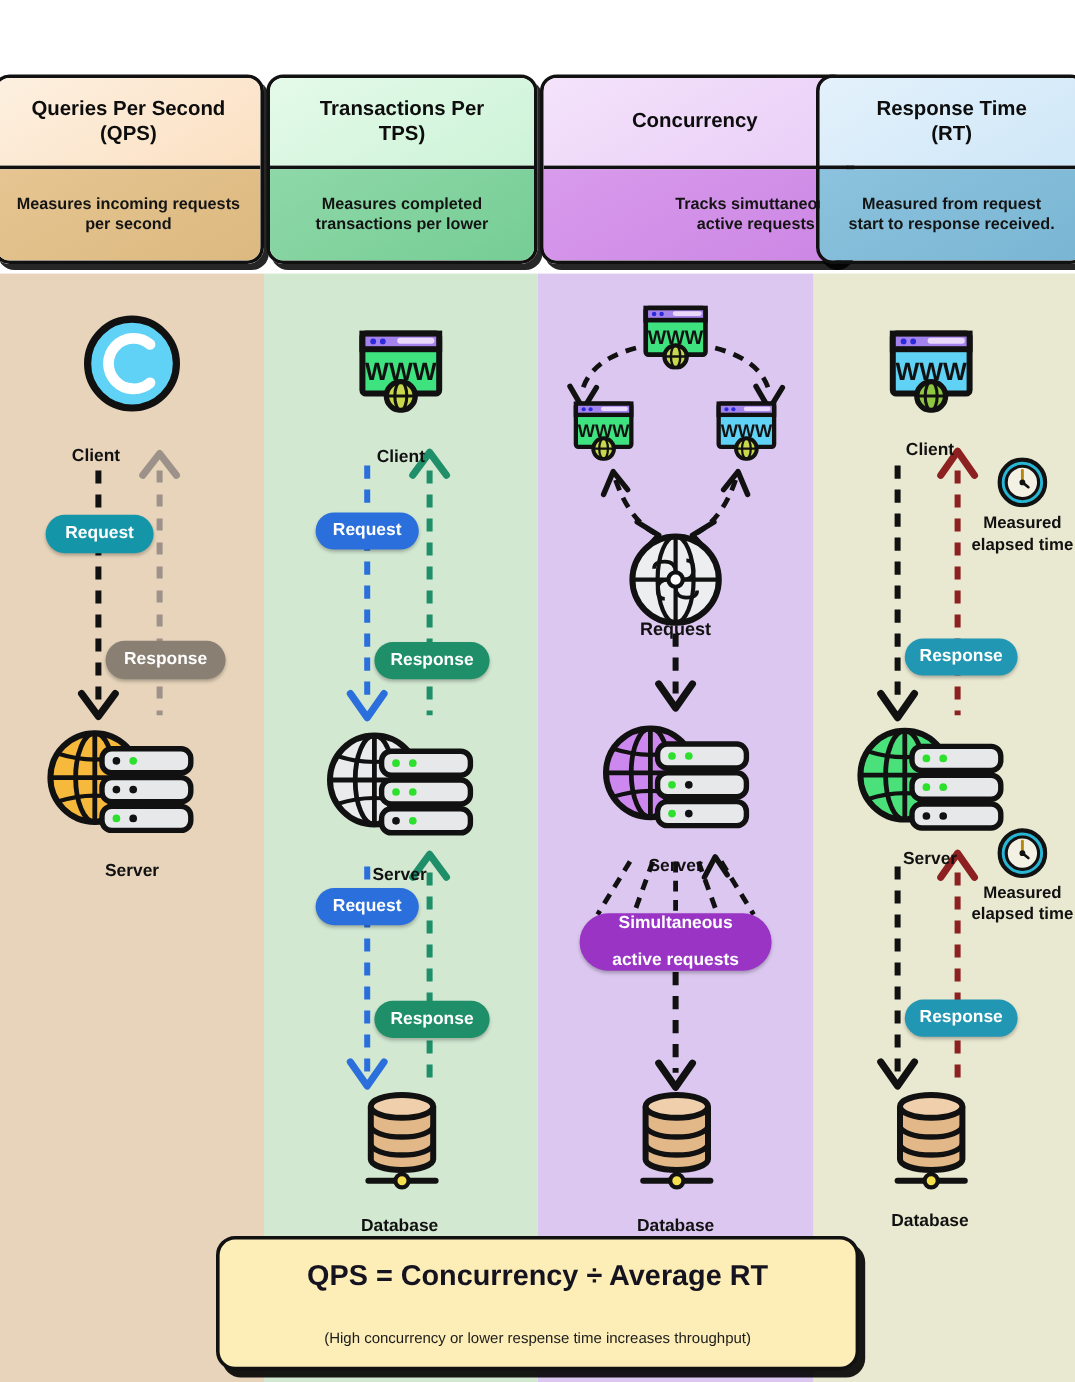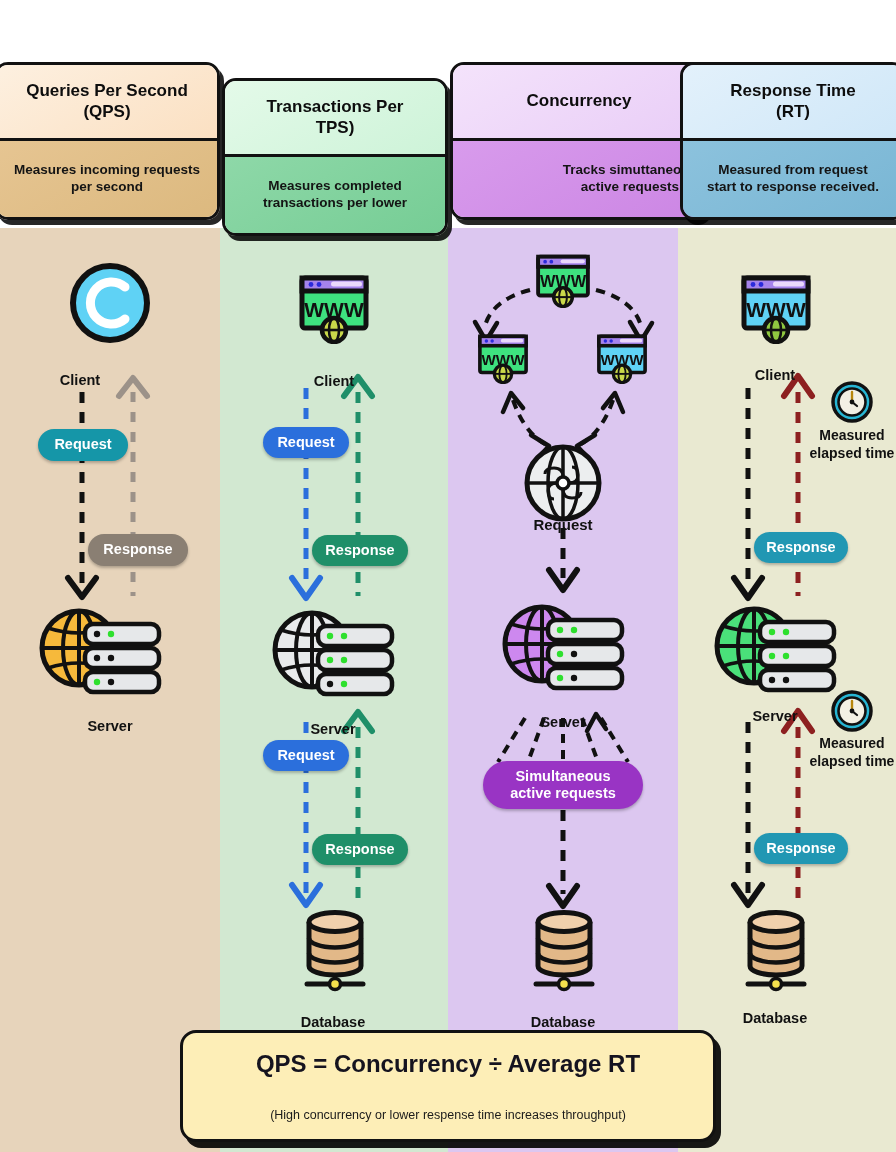"Transactions Per" #hdr-tps { margin-top: 16px -> none }
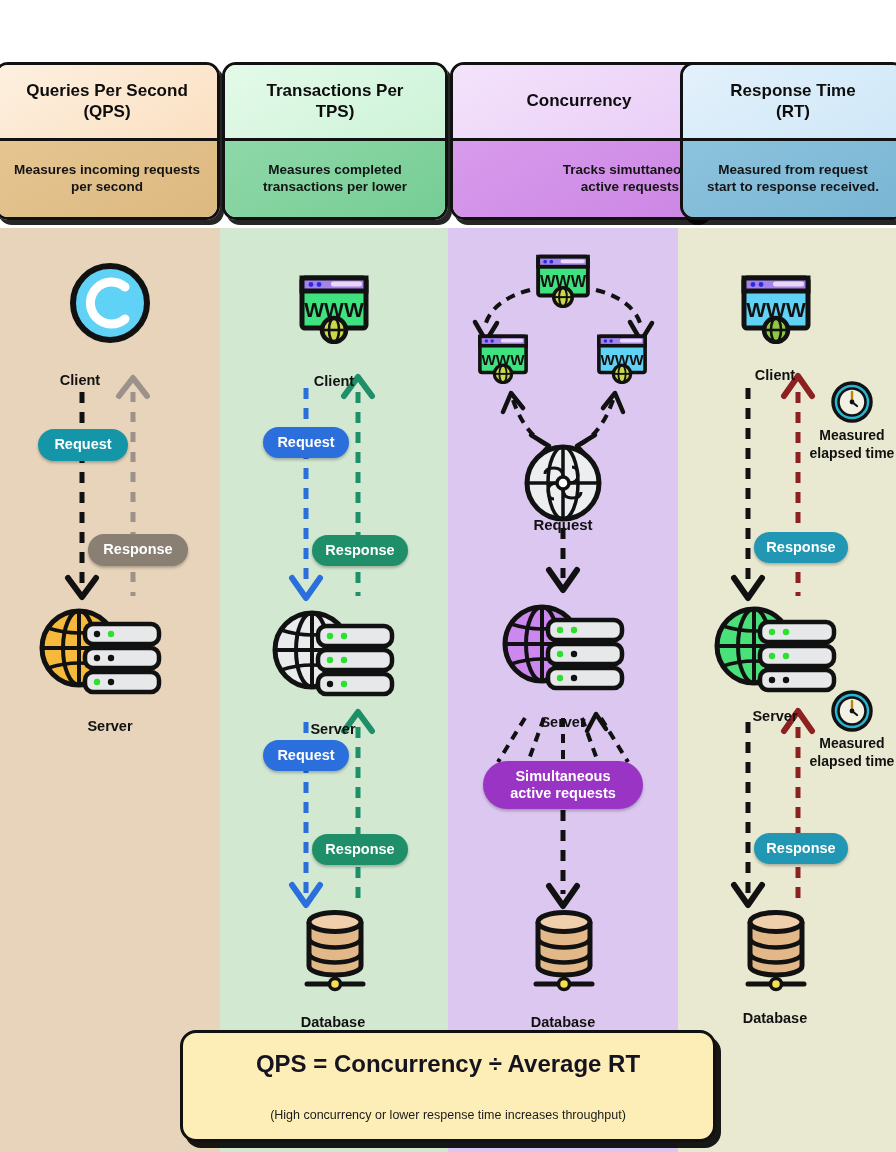"Simultaneous" div.pill { justify-content: none -> space-between }
